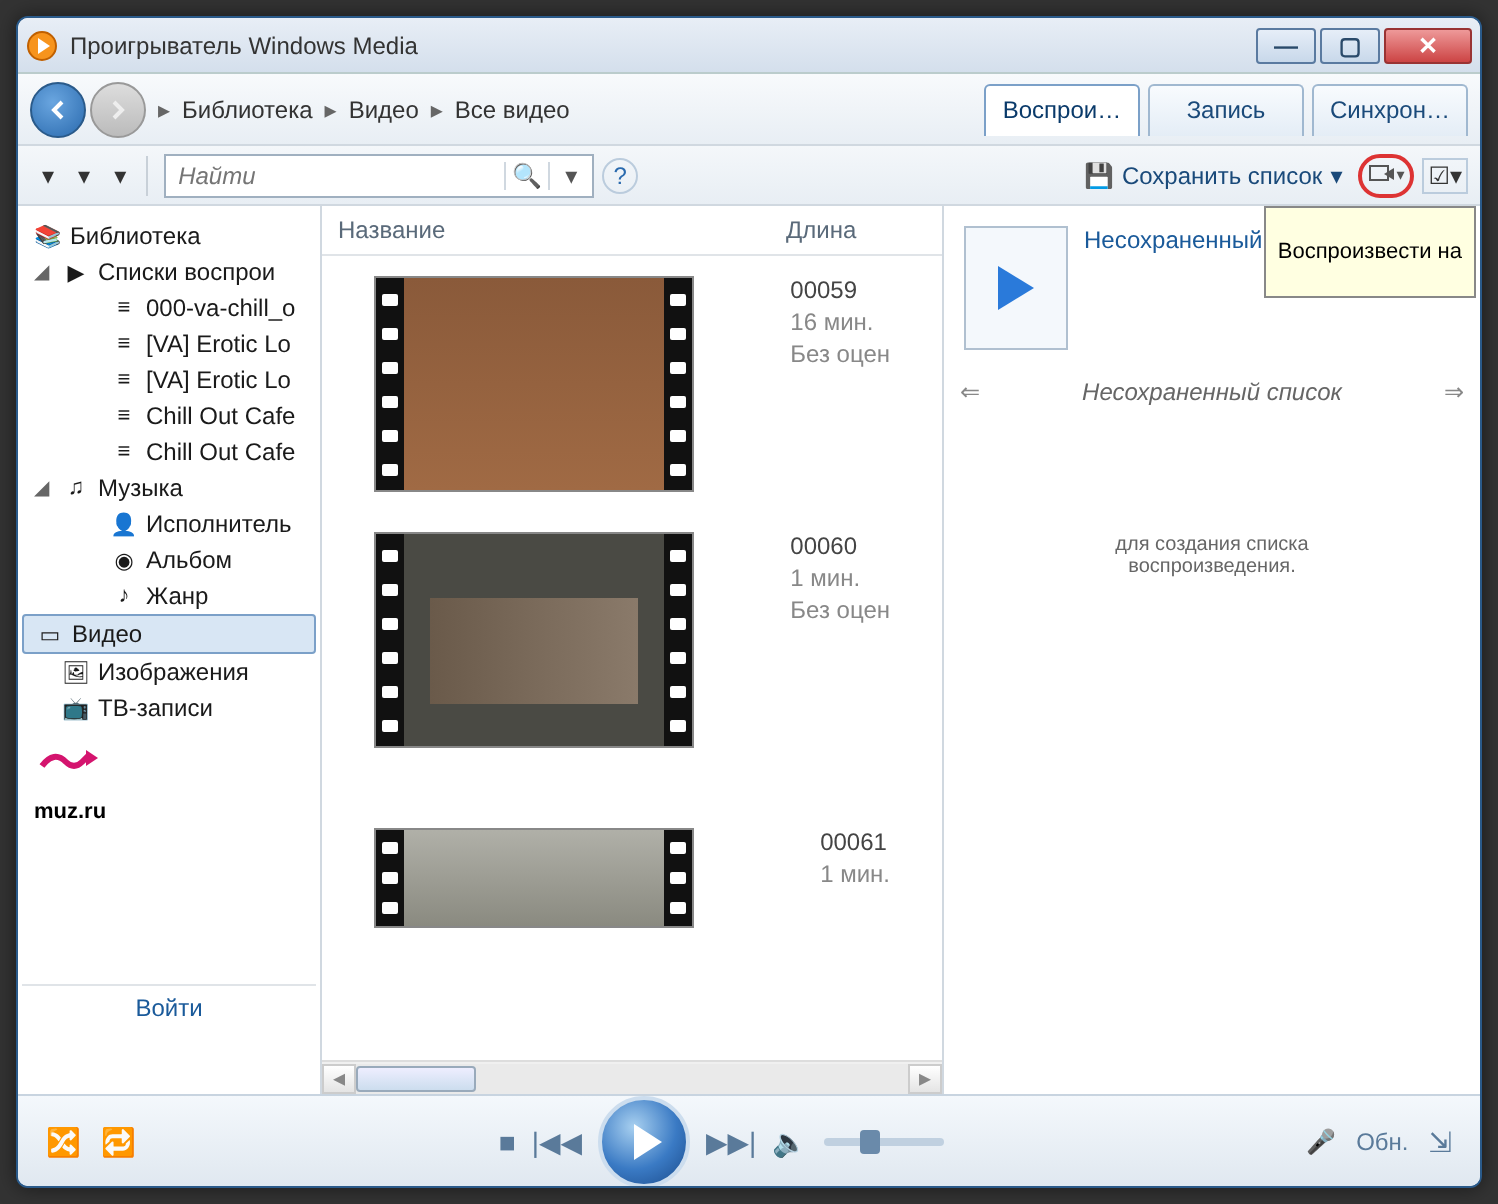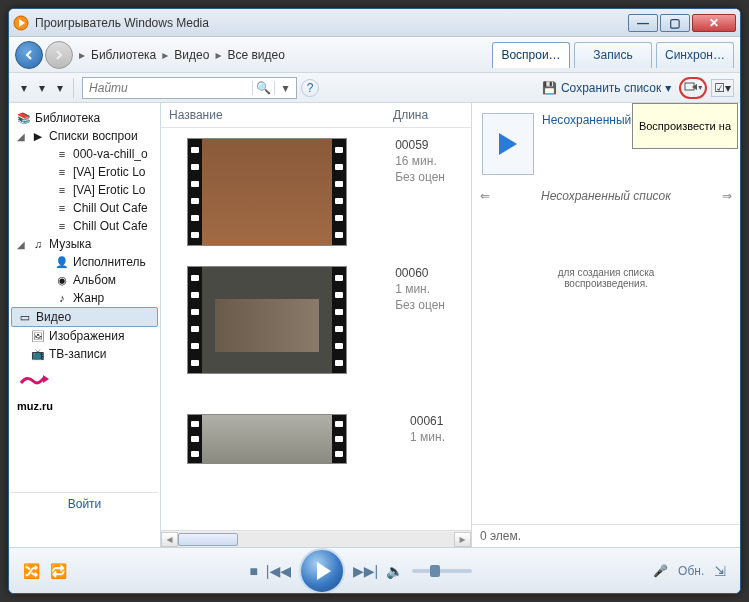"0 элем." div.sp-foot { html: <div>0 элем.</div> -> none }
